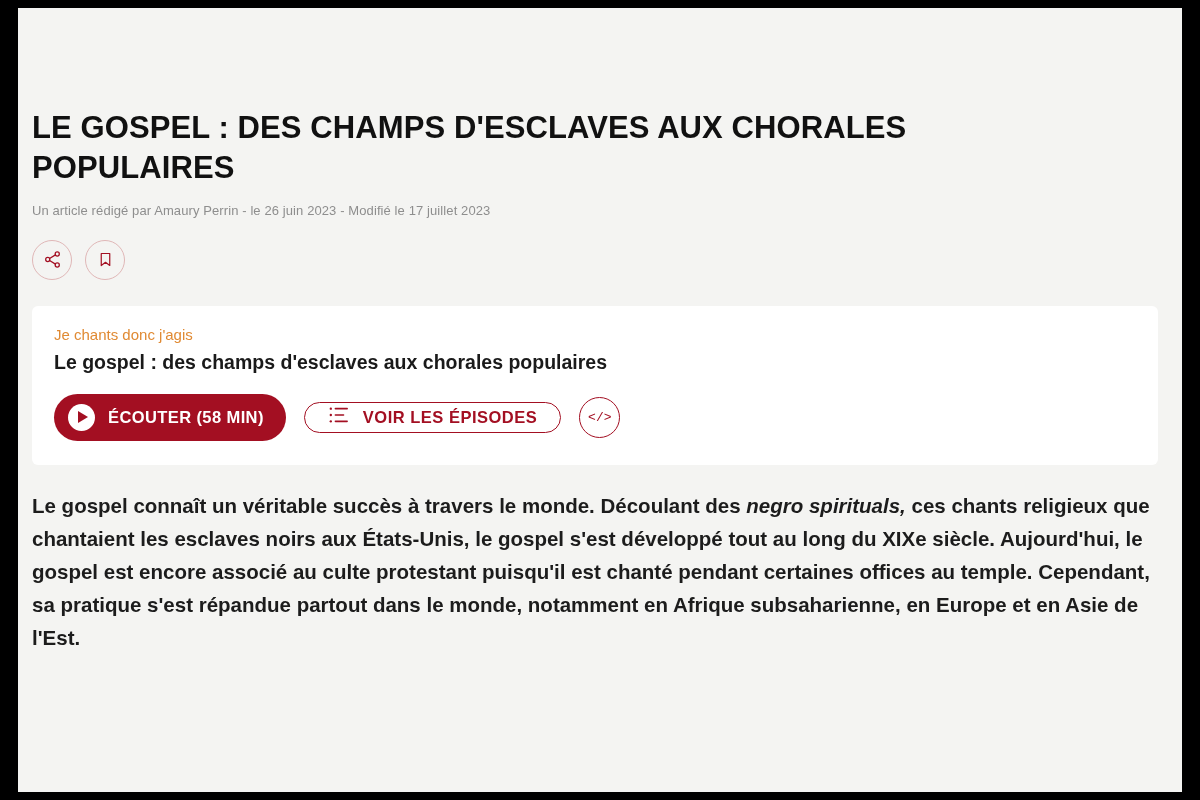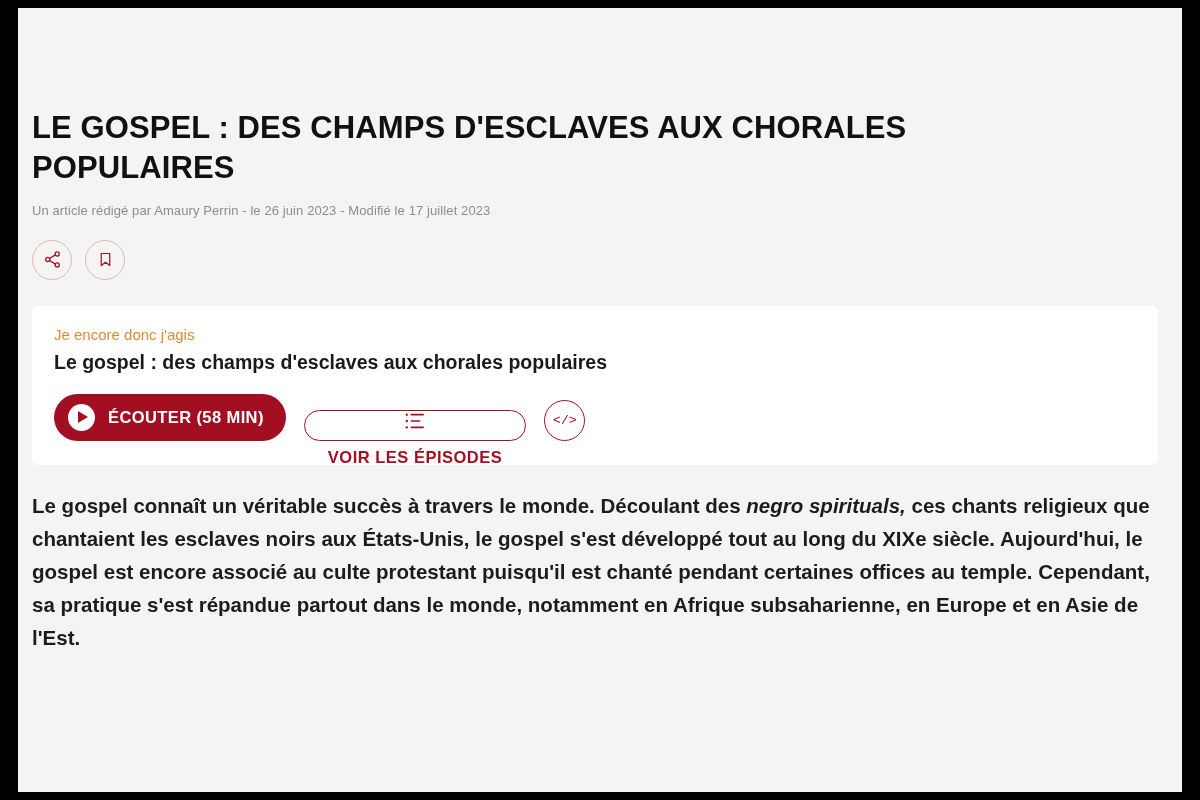"Je encore donc j'agis" div.show-name { text: encore -> chants }
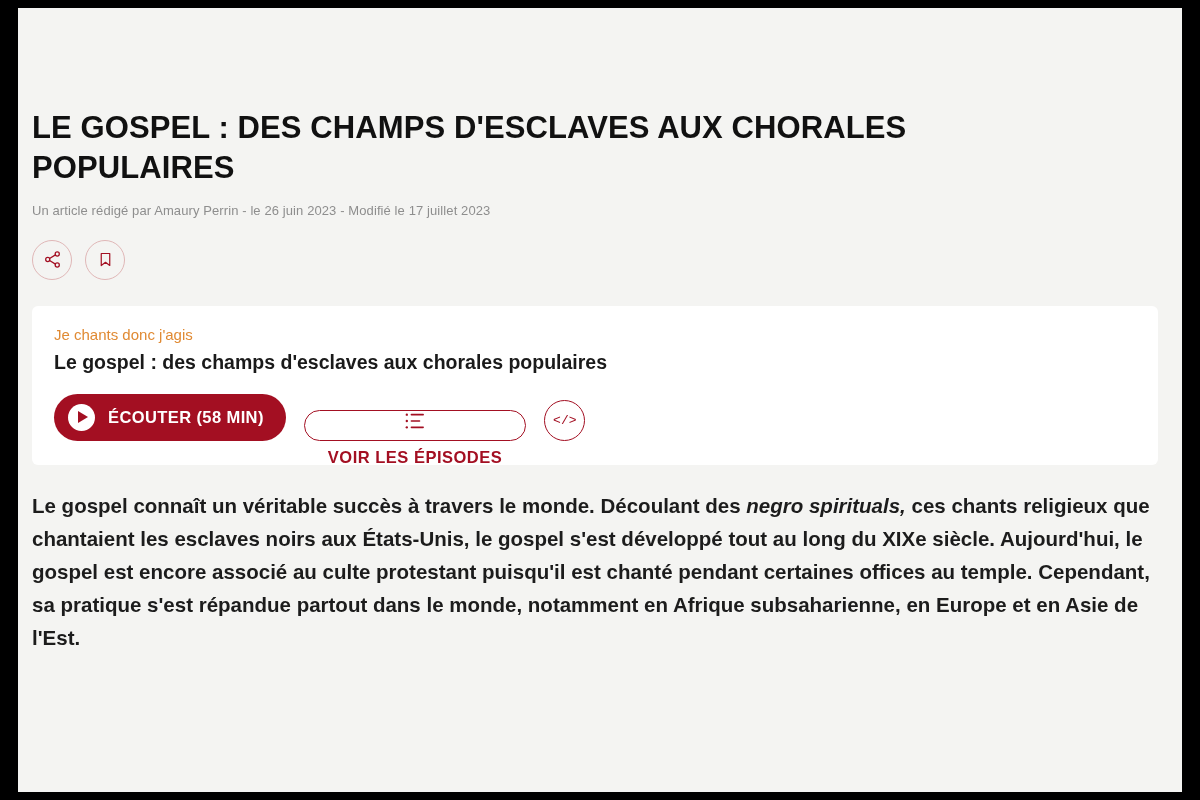"ÉCOUTER (58 MIN)" .player-controls { align-items: flex-end -> center }
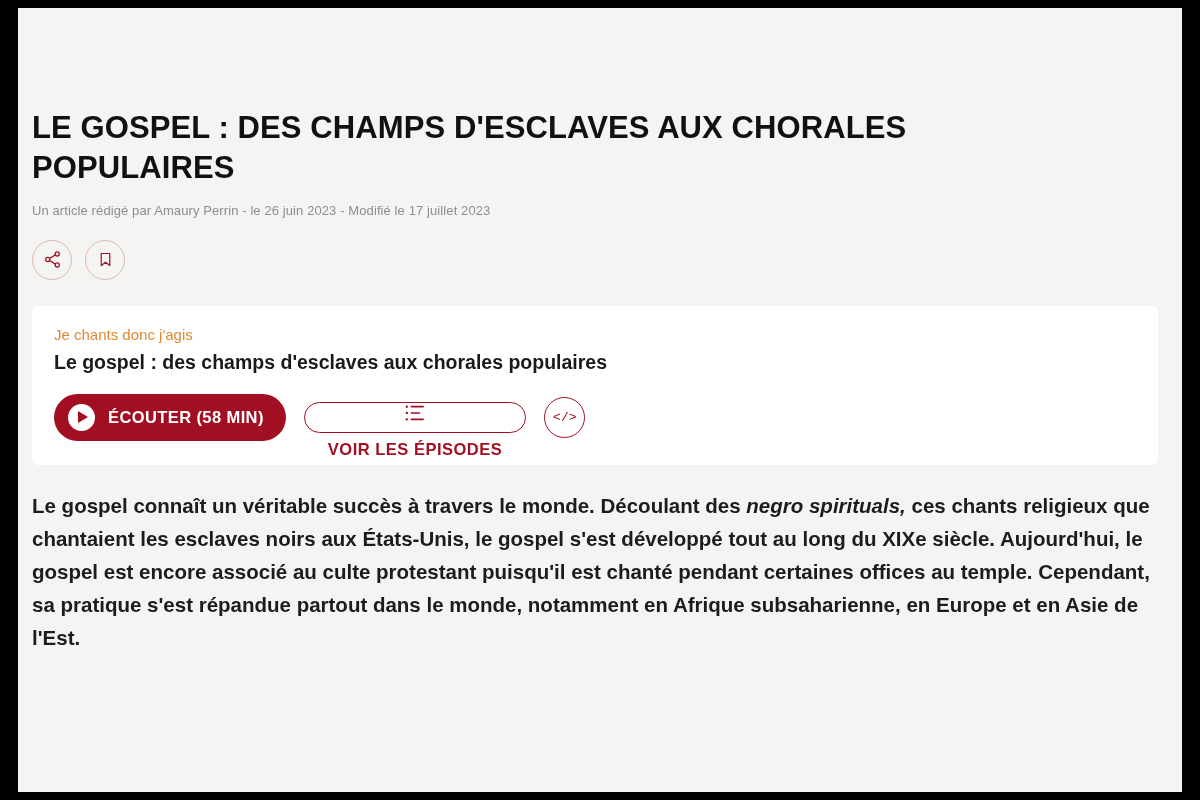"VOIR LES ÉPISODES" .episodes-btn { flex-direction: column -> none }
